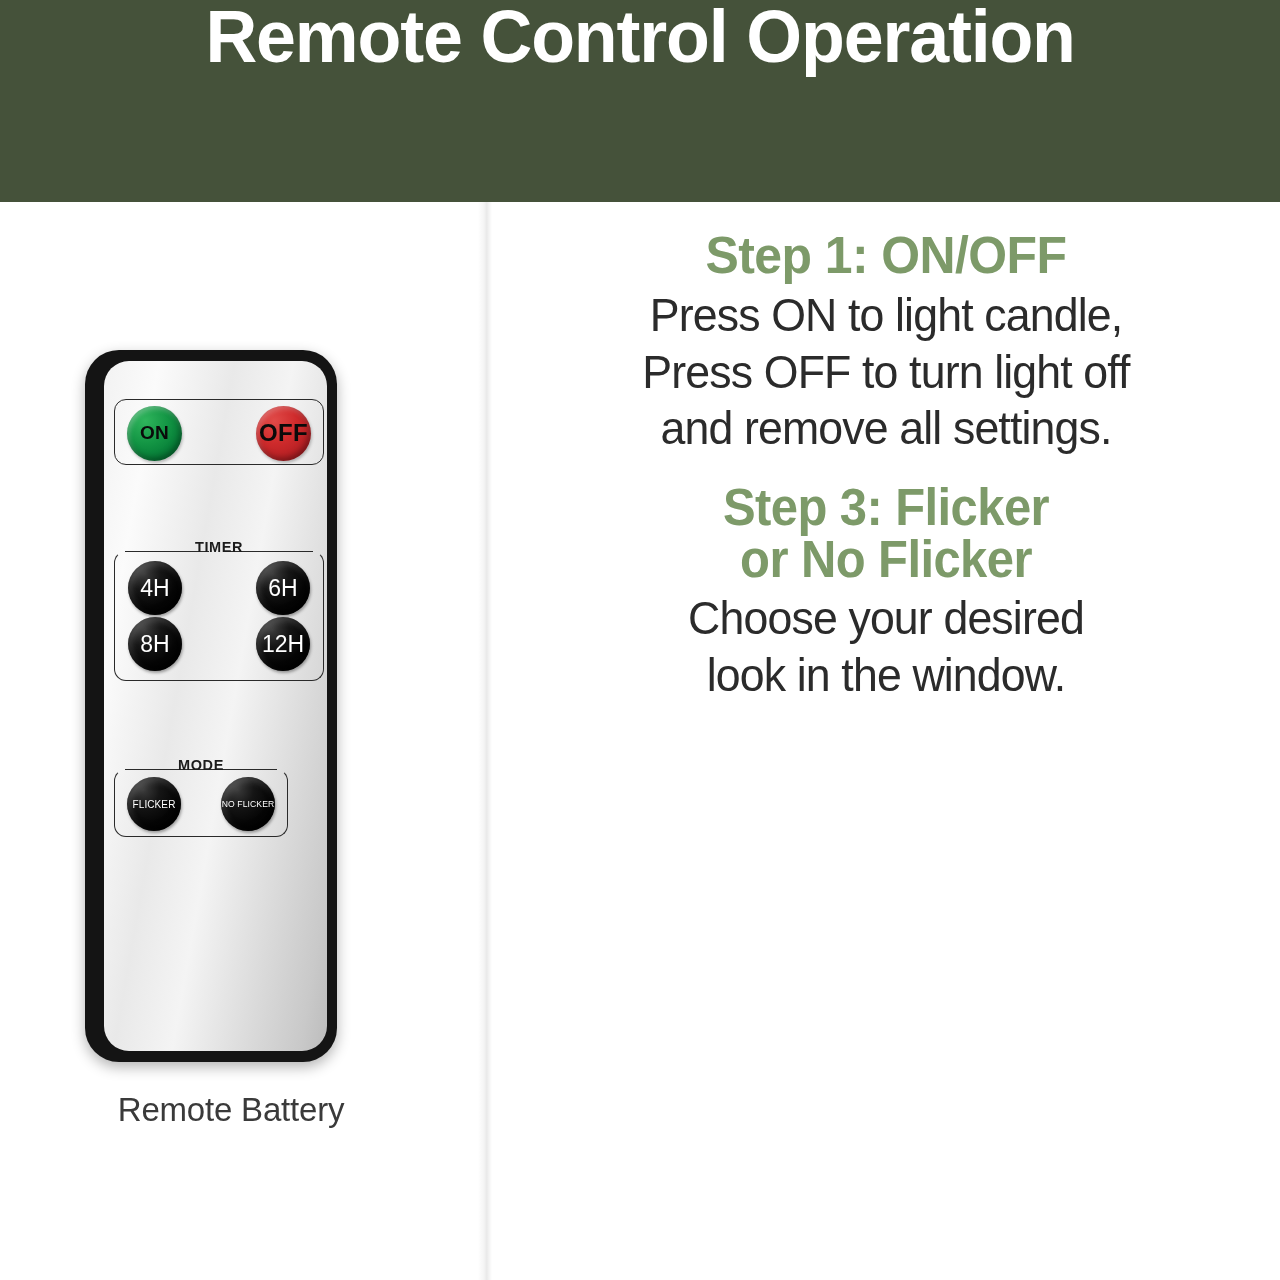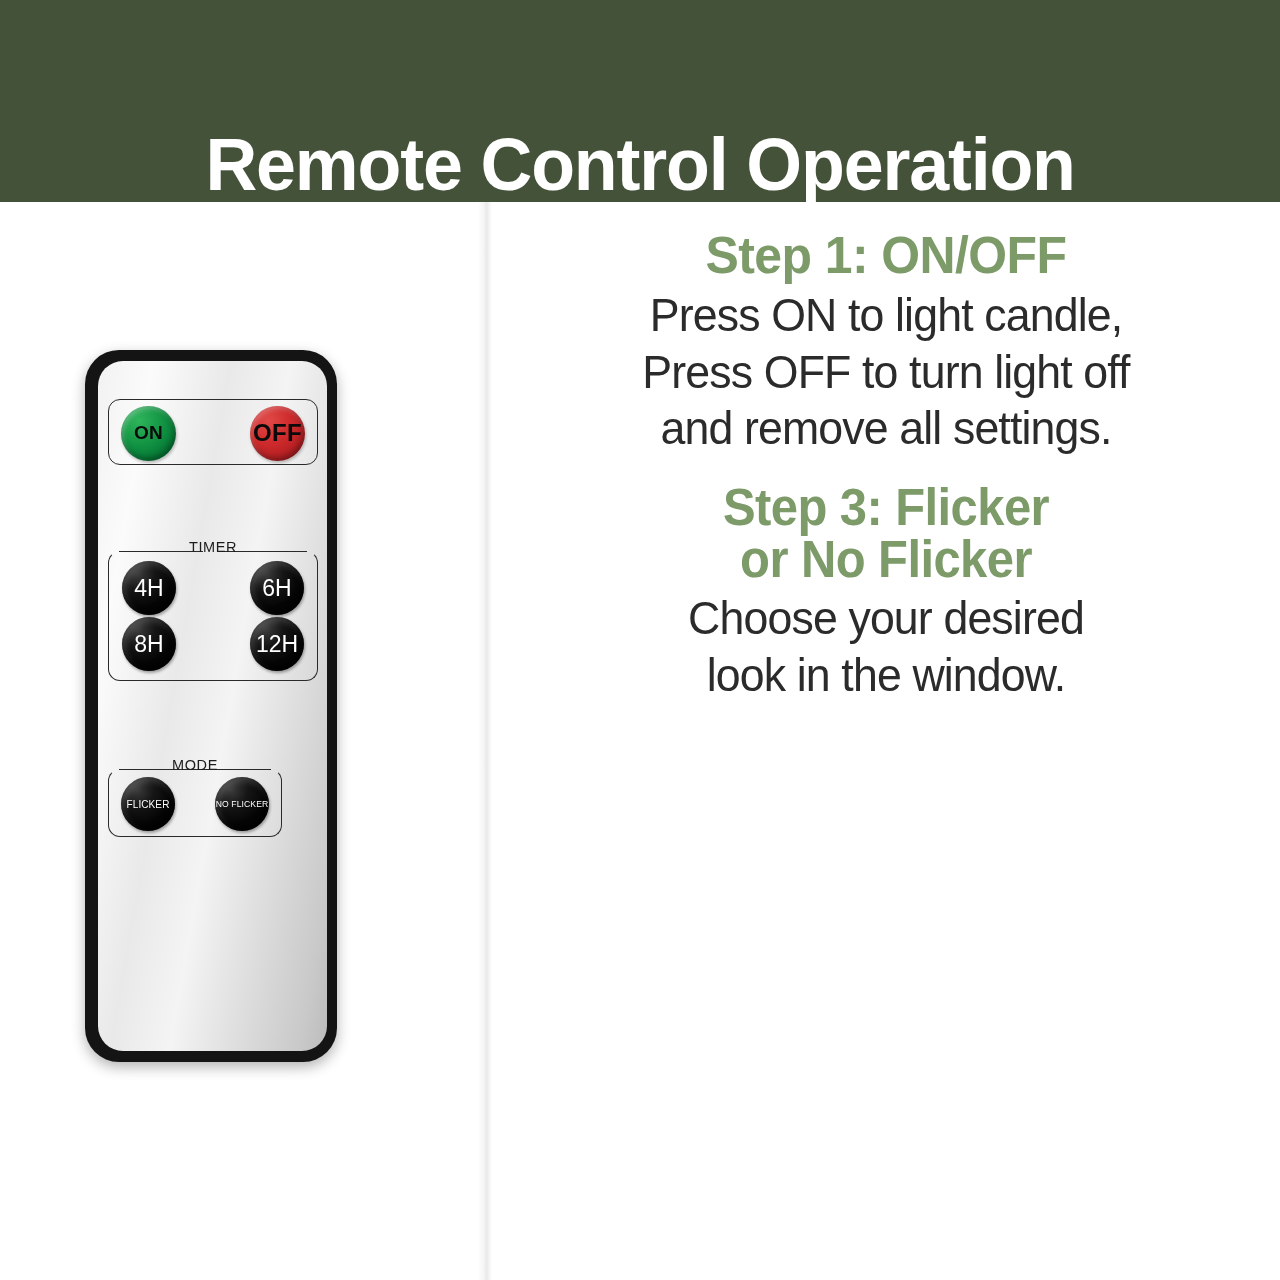"Remote Control Operation" .header-banner { align-items: flex-end -> flex-start }
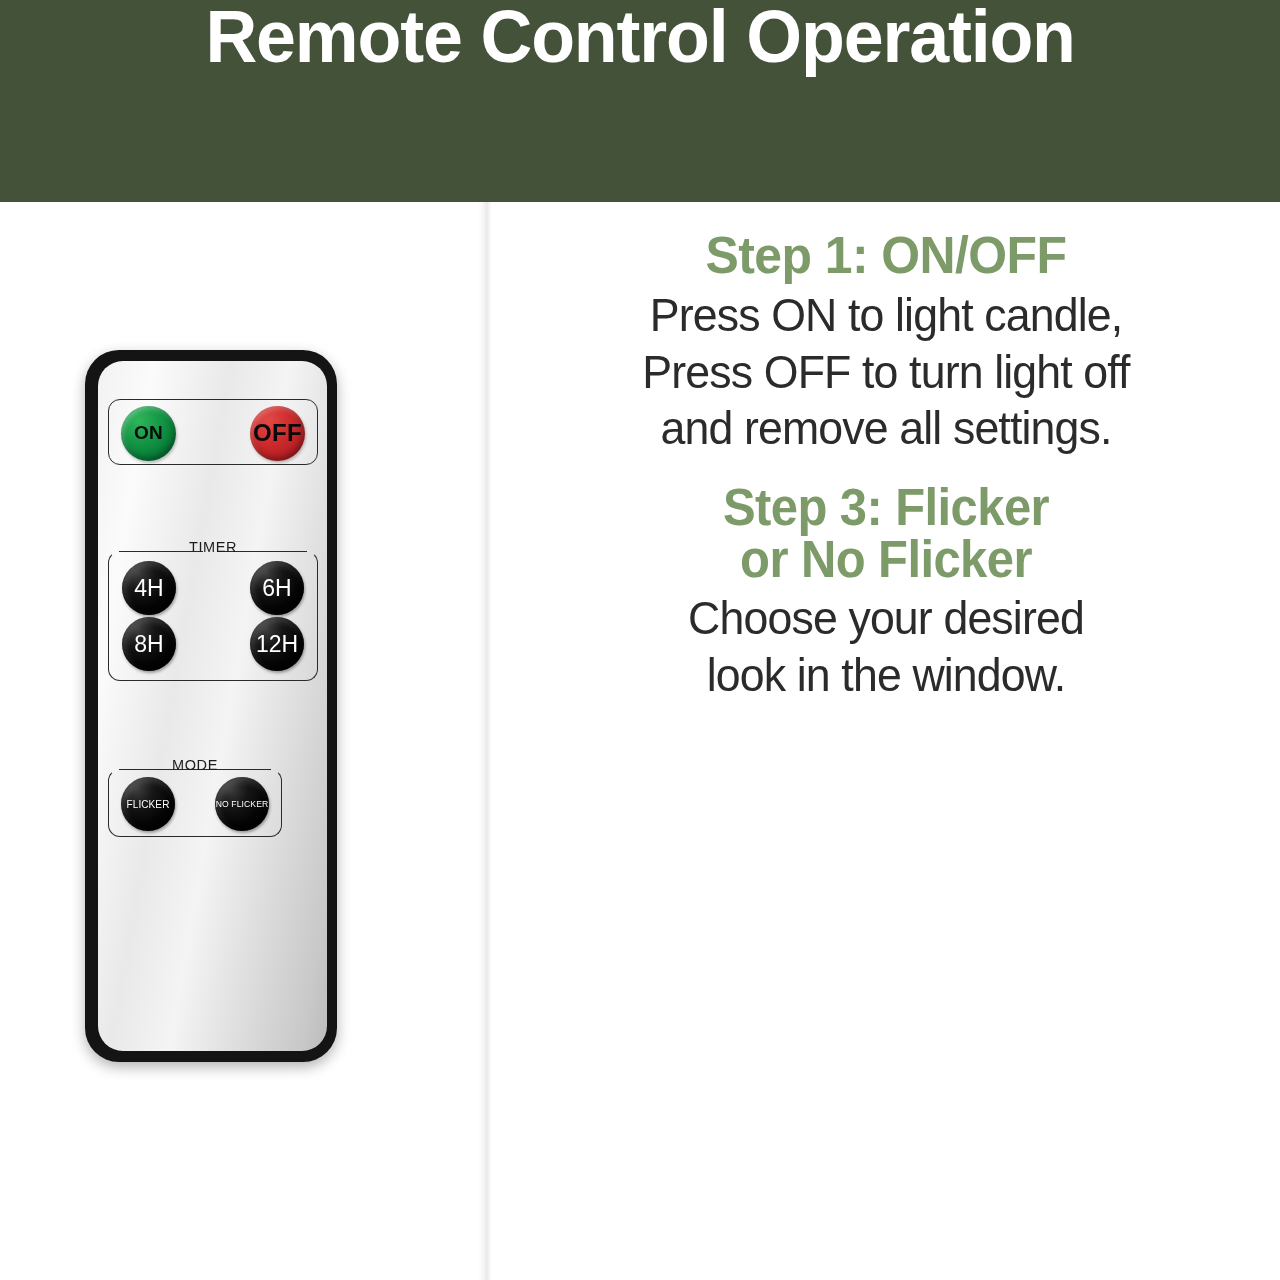"ON" .remote { padding: 11px 10px 11px 13px -> 11px 10px 11px 19px }
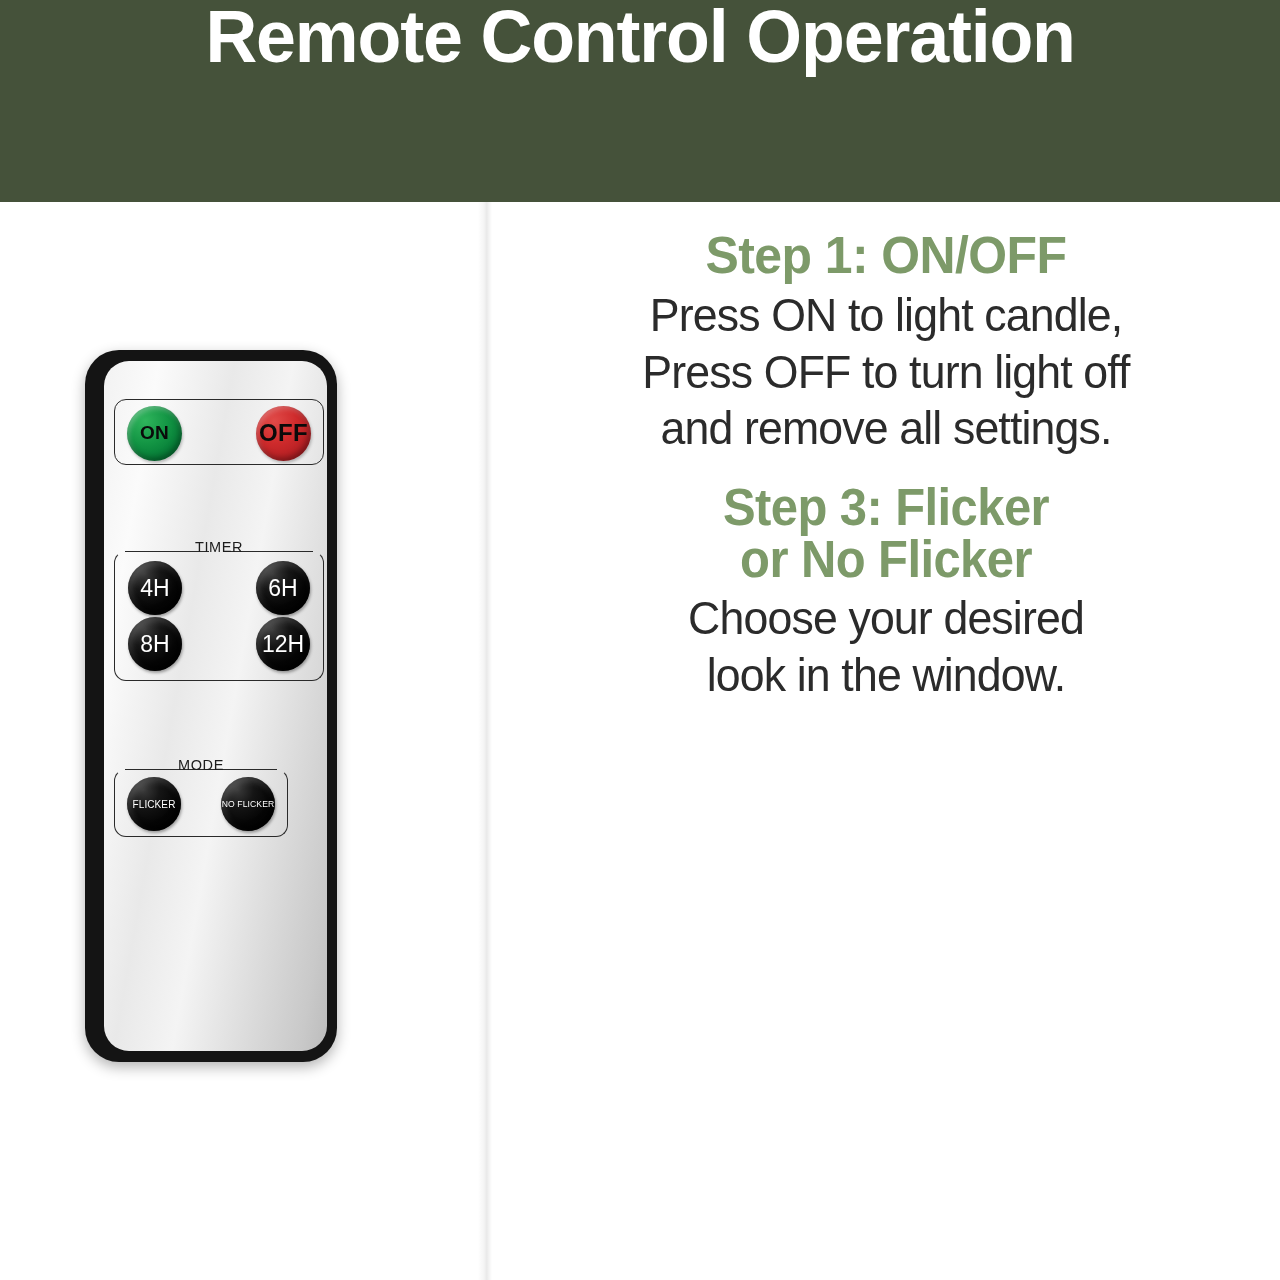"TIMER" .panel-label { font-weight: normal -> bold }
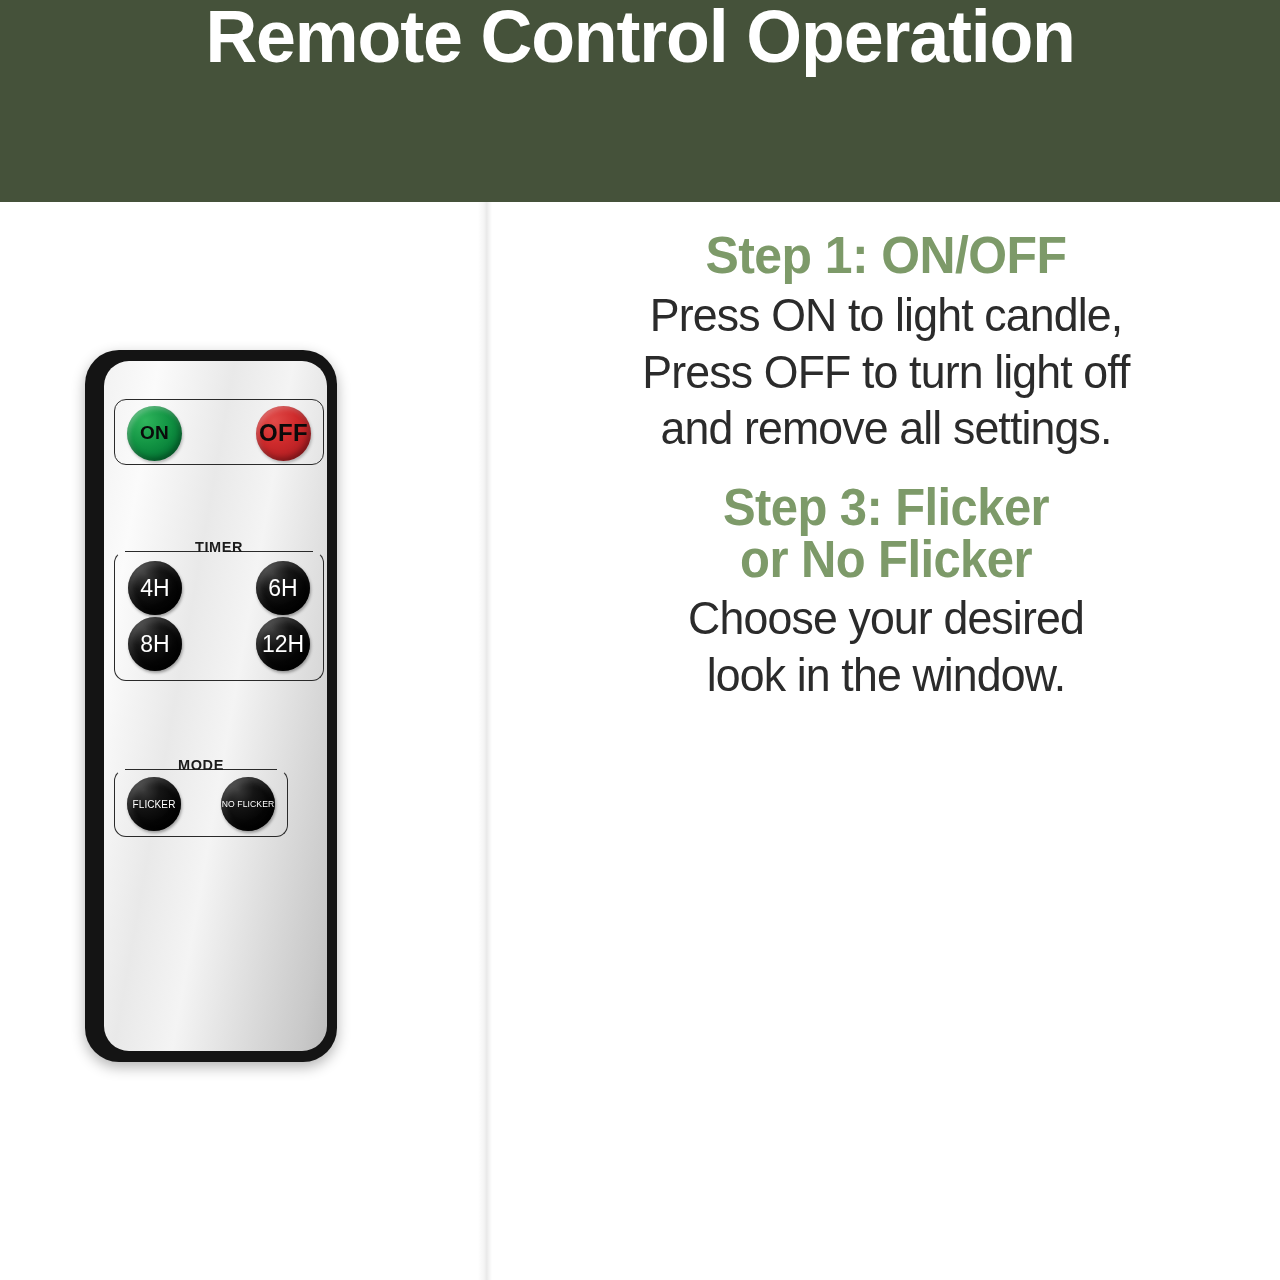"Remote Battery" div { html: none -> <div>Remote Battery</div> }
